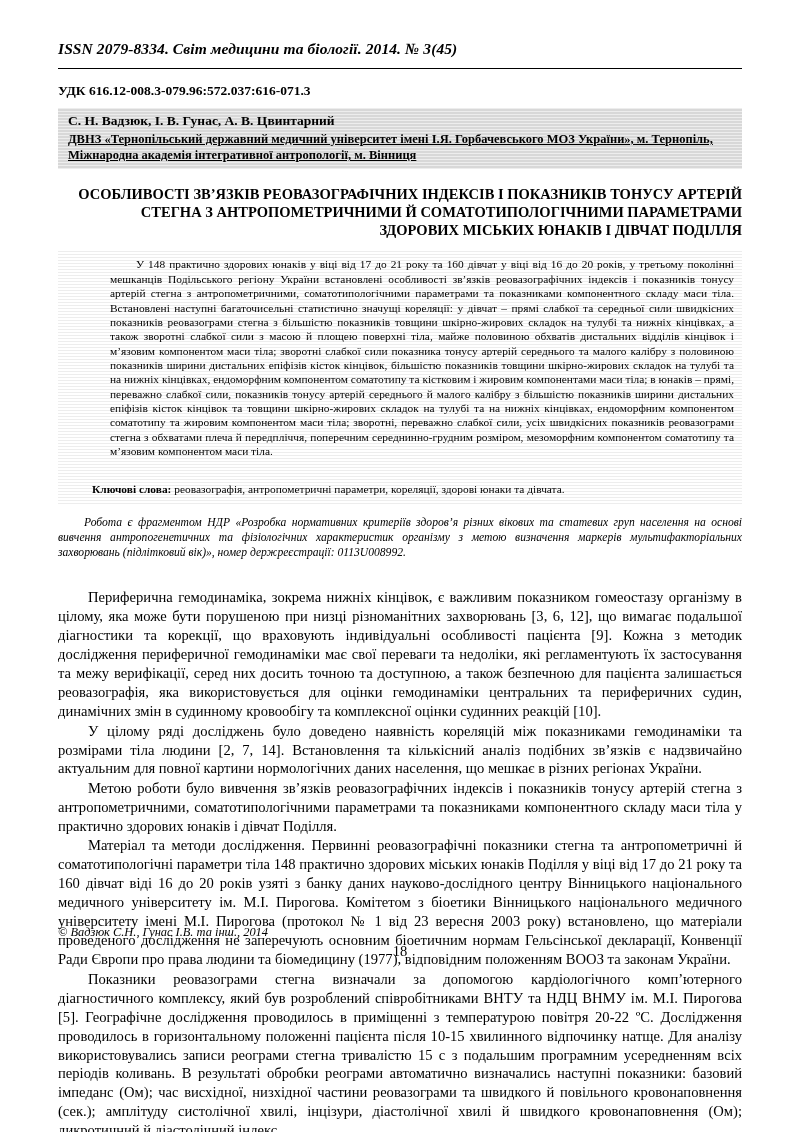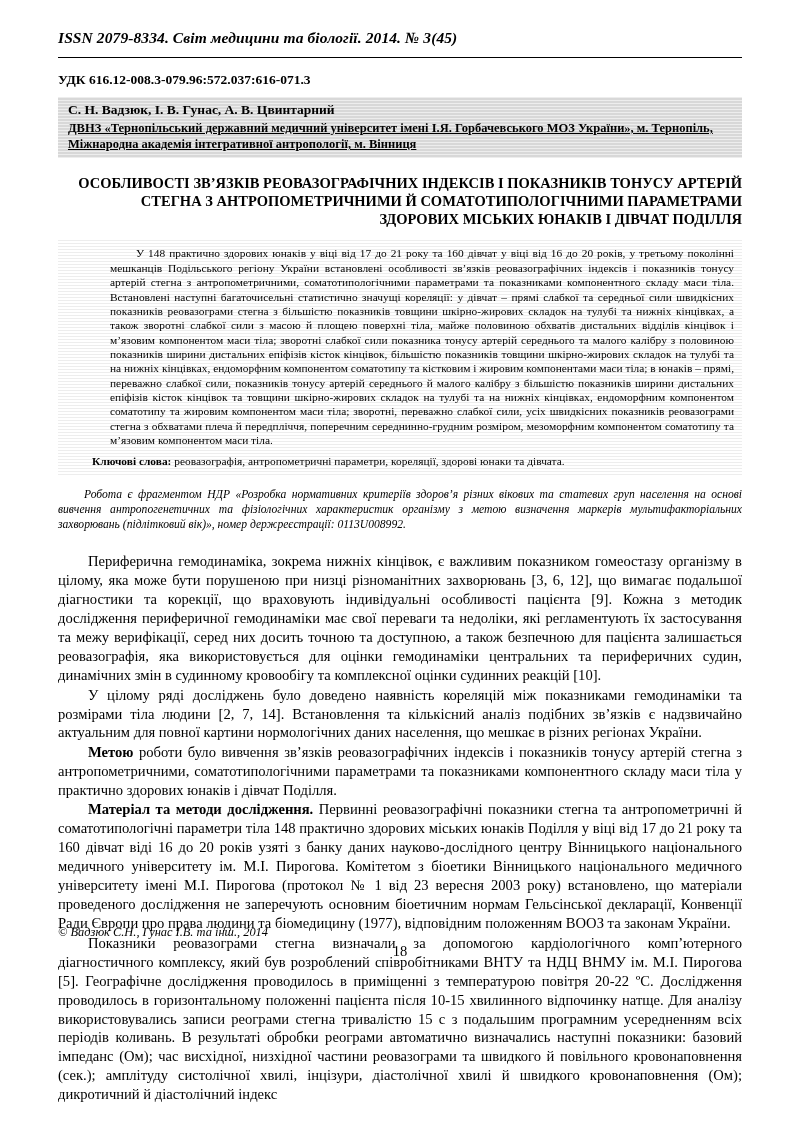"ISSN 2079-8334. Світ медицини та" .page { padding: 29px 58px 30px 58px -> 40px 58px 30px 58px }
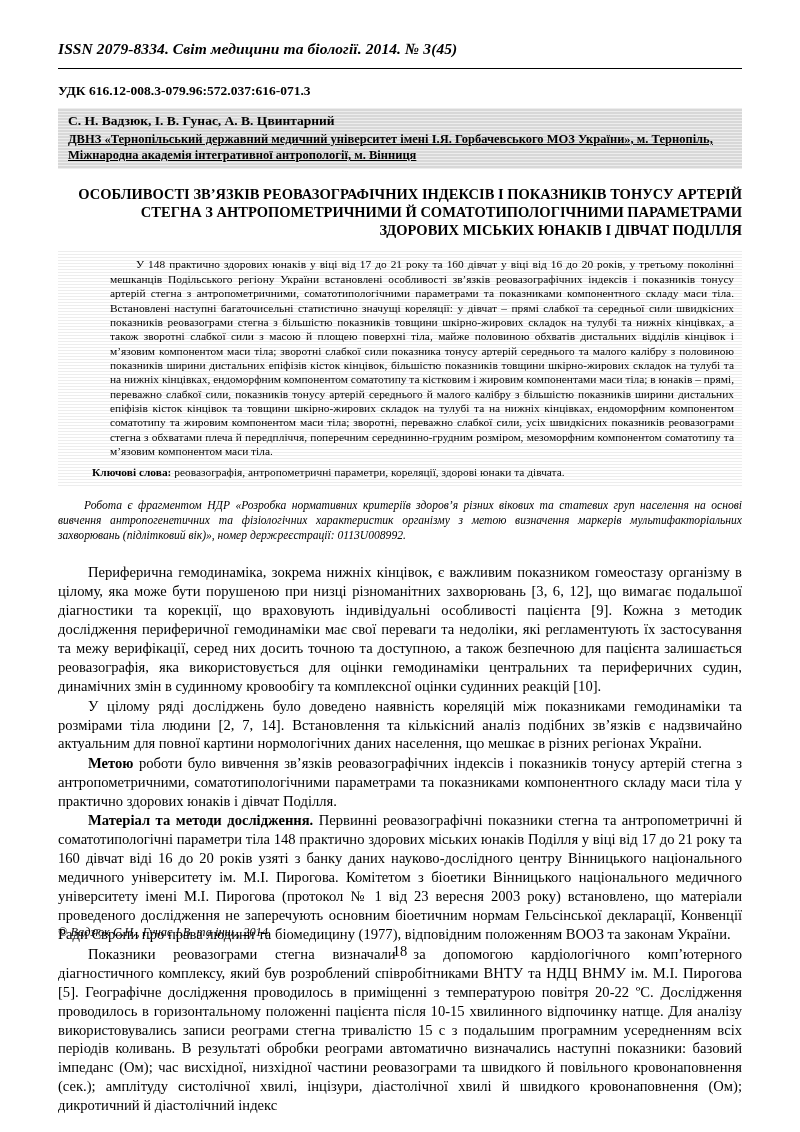"Ключові слова: реовазографія," .keywords { margin-top: 7px -> 24px }
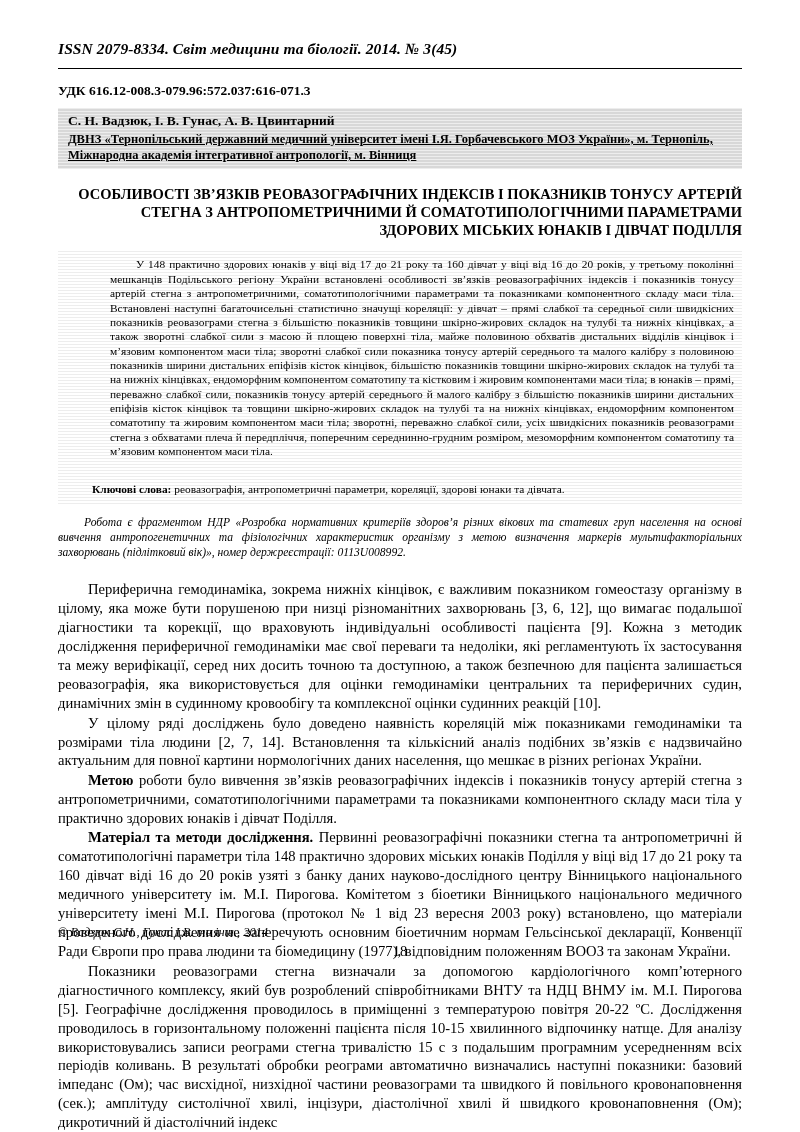"Робота є фрагментом НДР «Розробка" .funding-note { margin: 10px 0 20px 0 -> 10px 0 28px 0 }
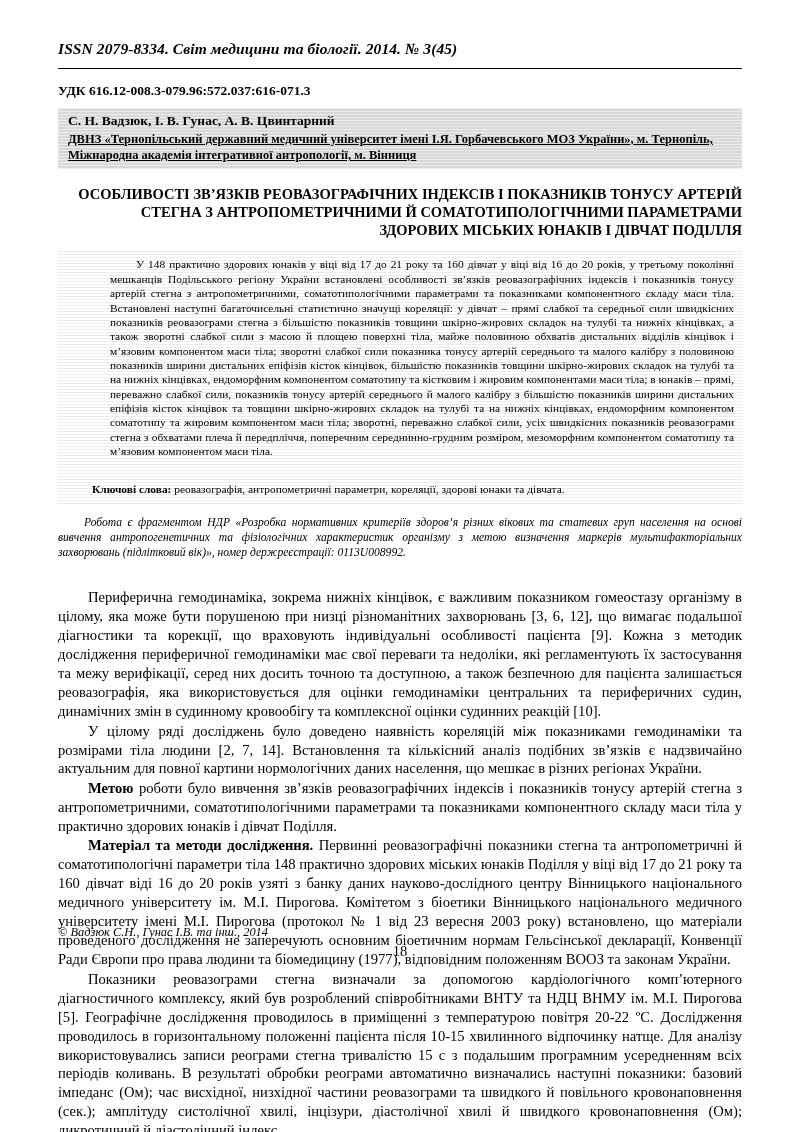"Метою" .body-text b { font-weight: bold -> normal }
